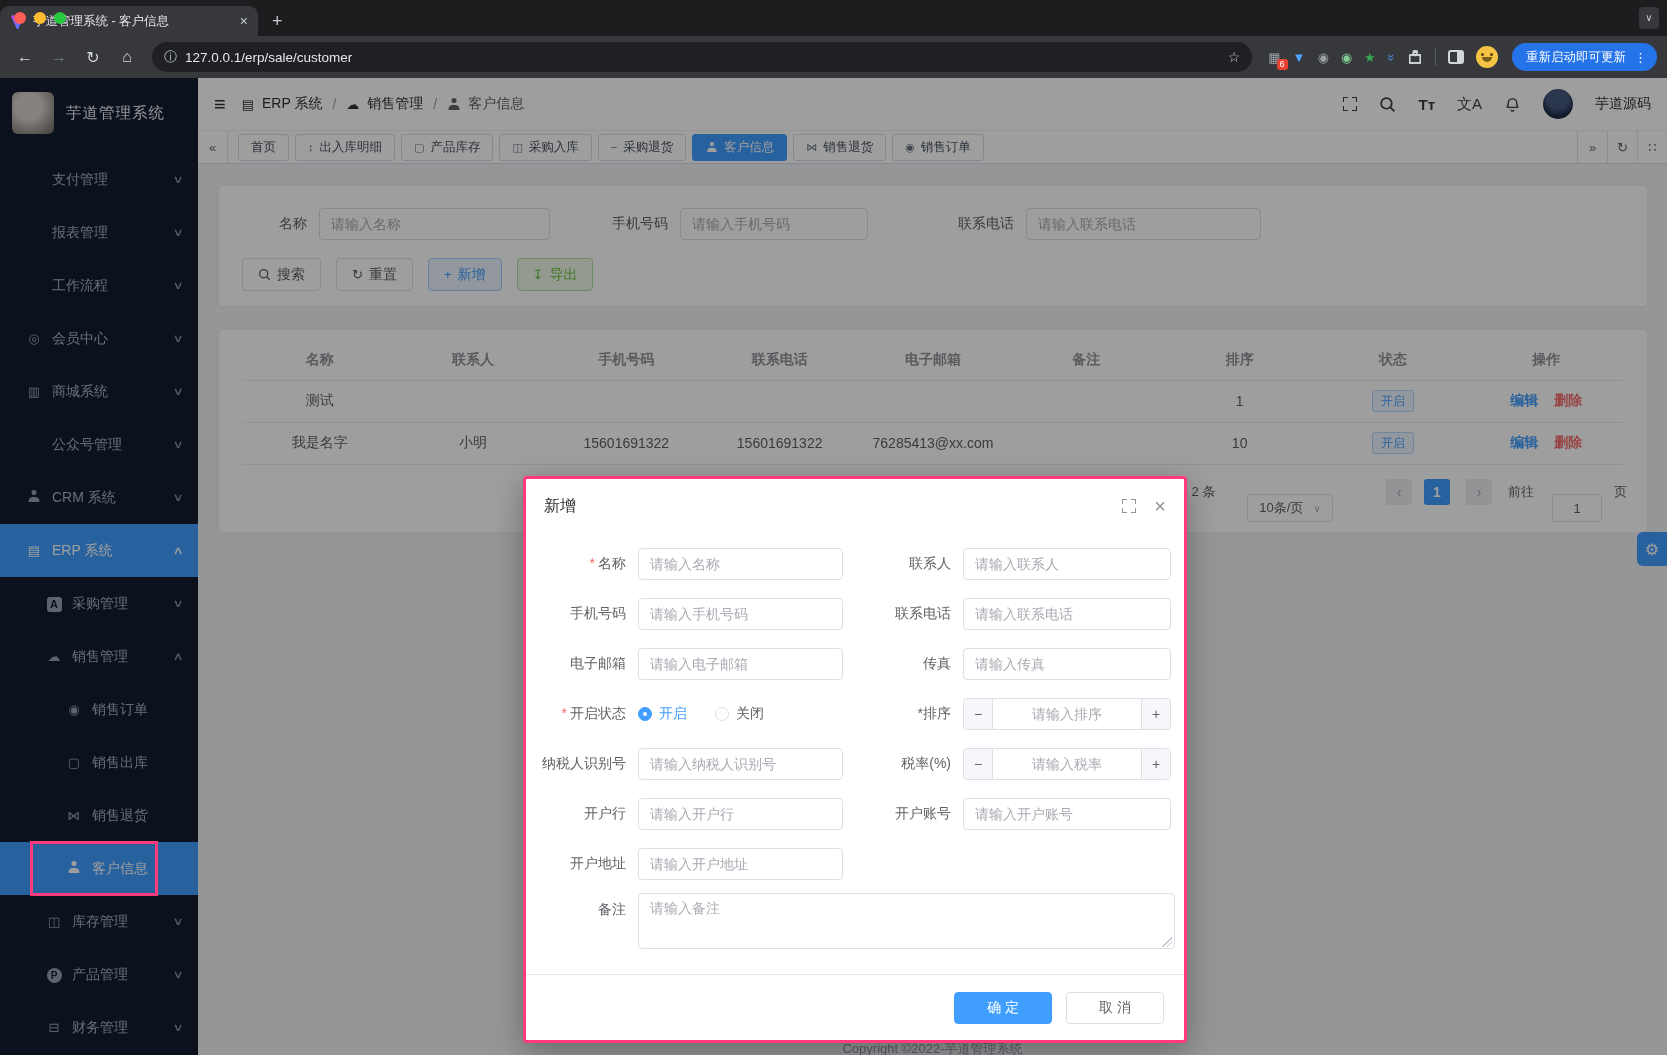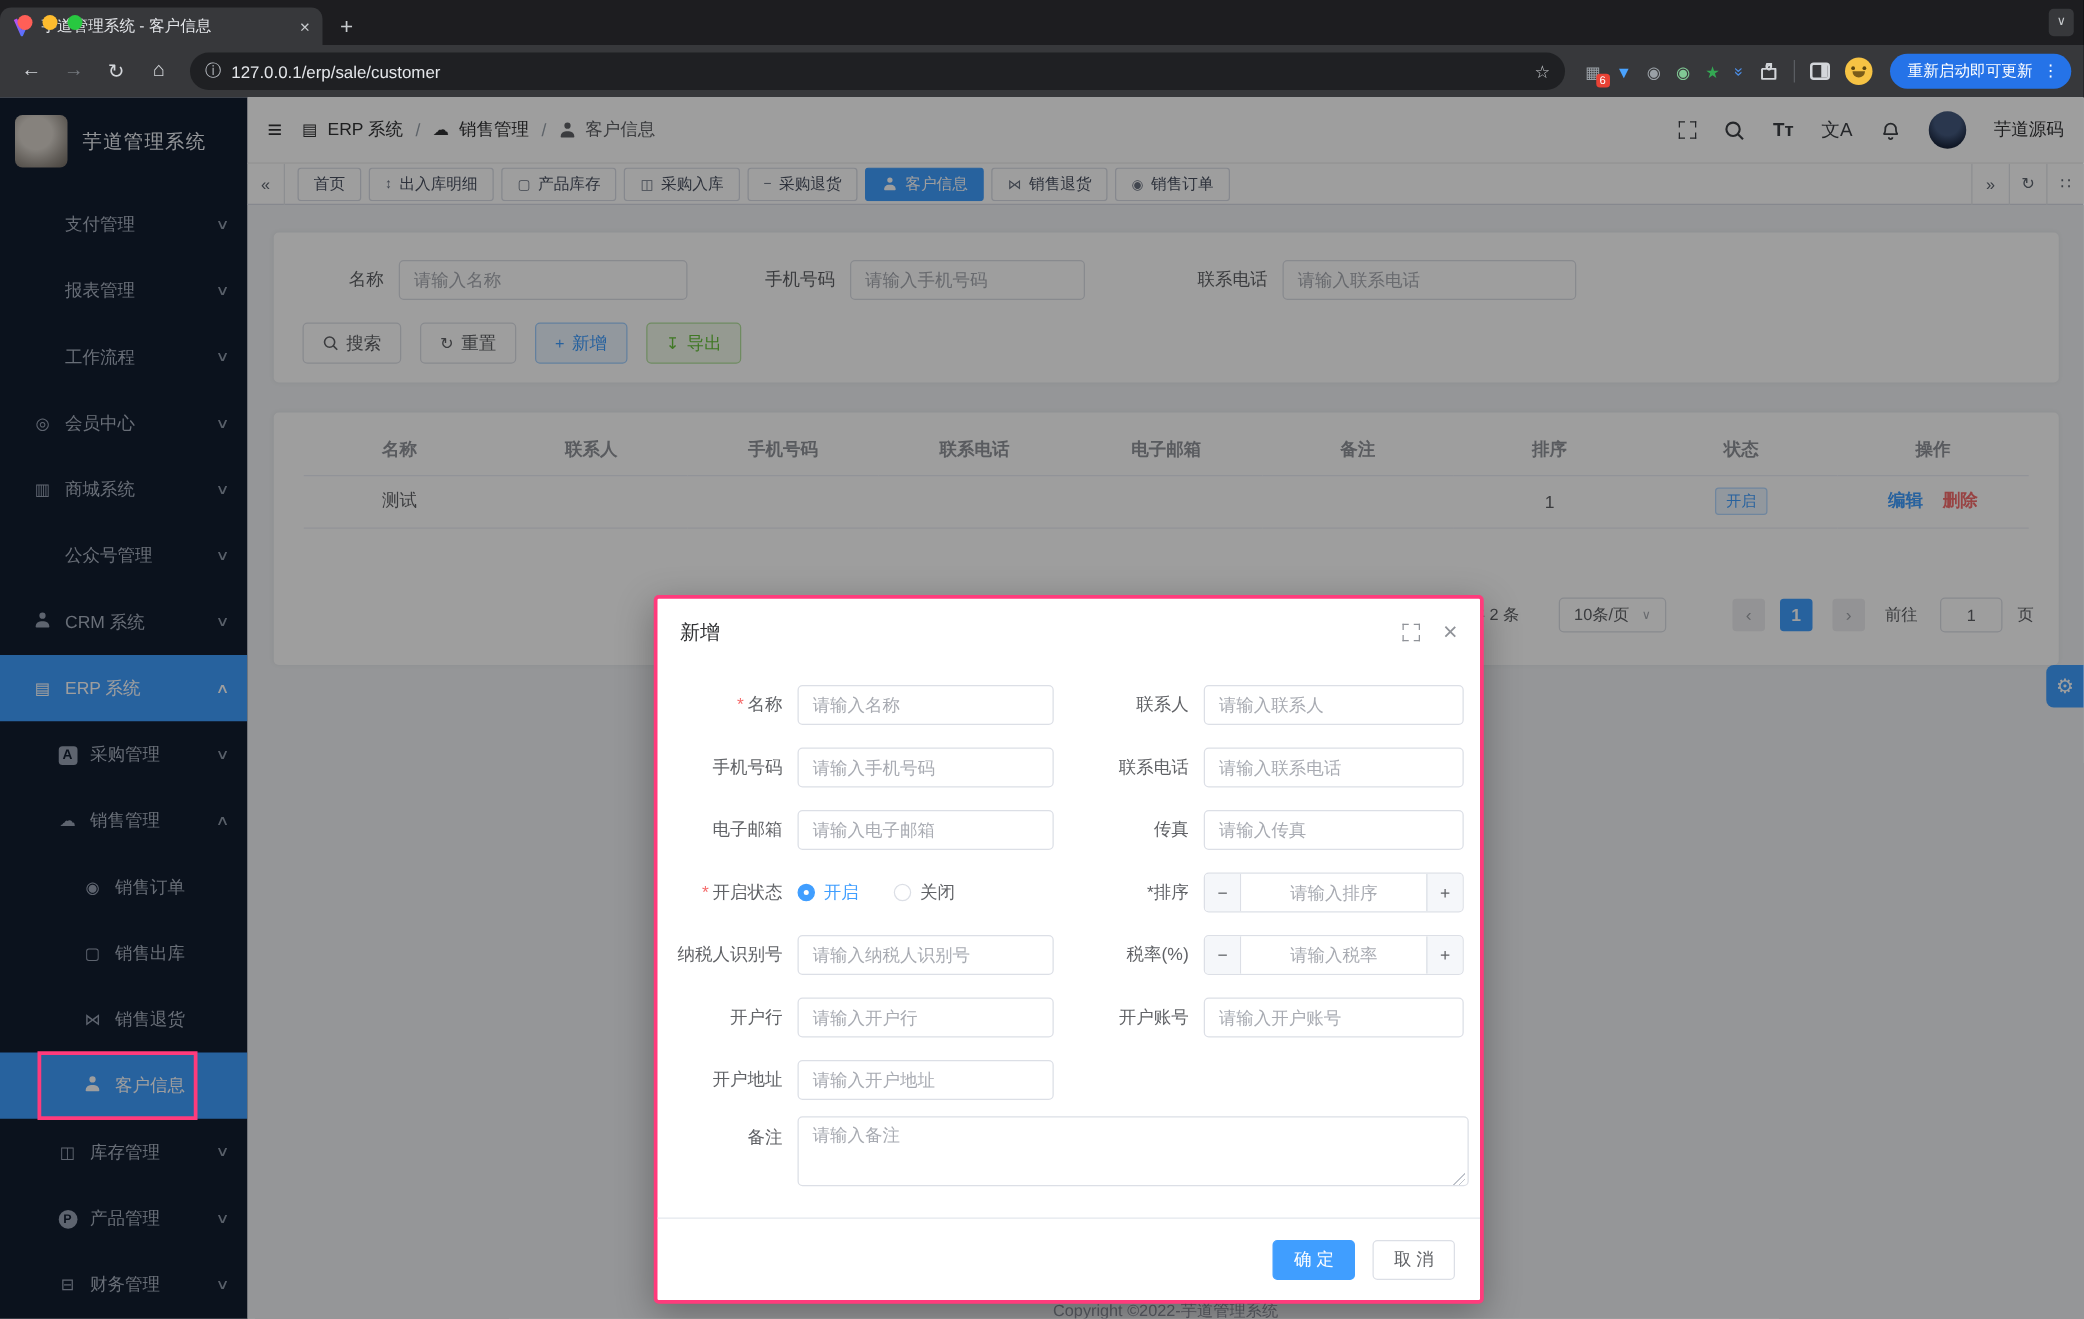"我是名字" tr { html: none -> <tr> <td>我是名字</td> <td>小明</td> <td>15601691322</td> <td>15601691322</td> <td>76285413@xx.com</td> <td></td> <td>10</td> <td><span>开启</span></td> <td> <span>编辑</span> <span>删除</span> </td> </tr> }
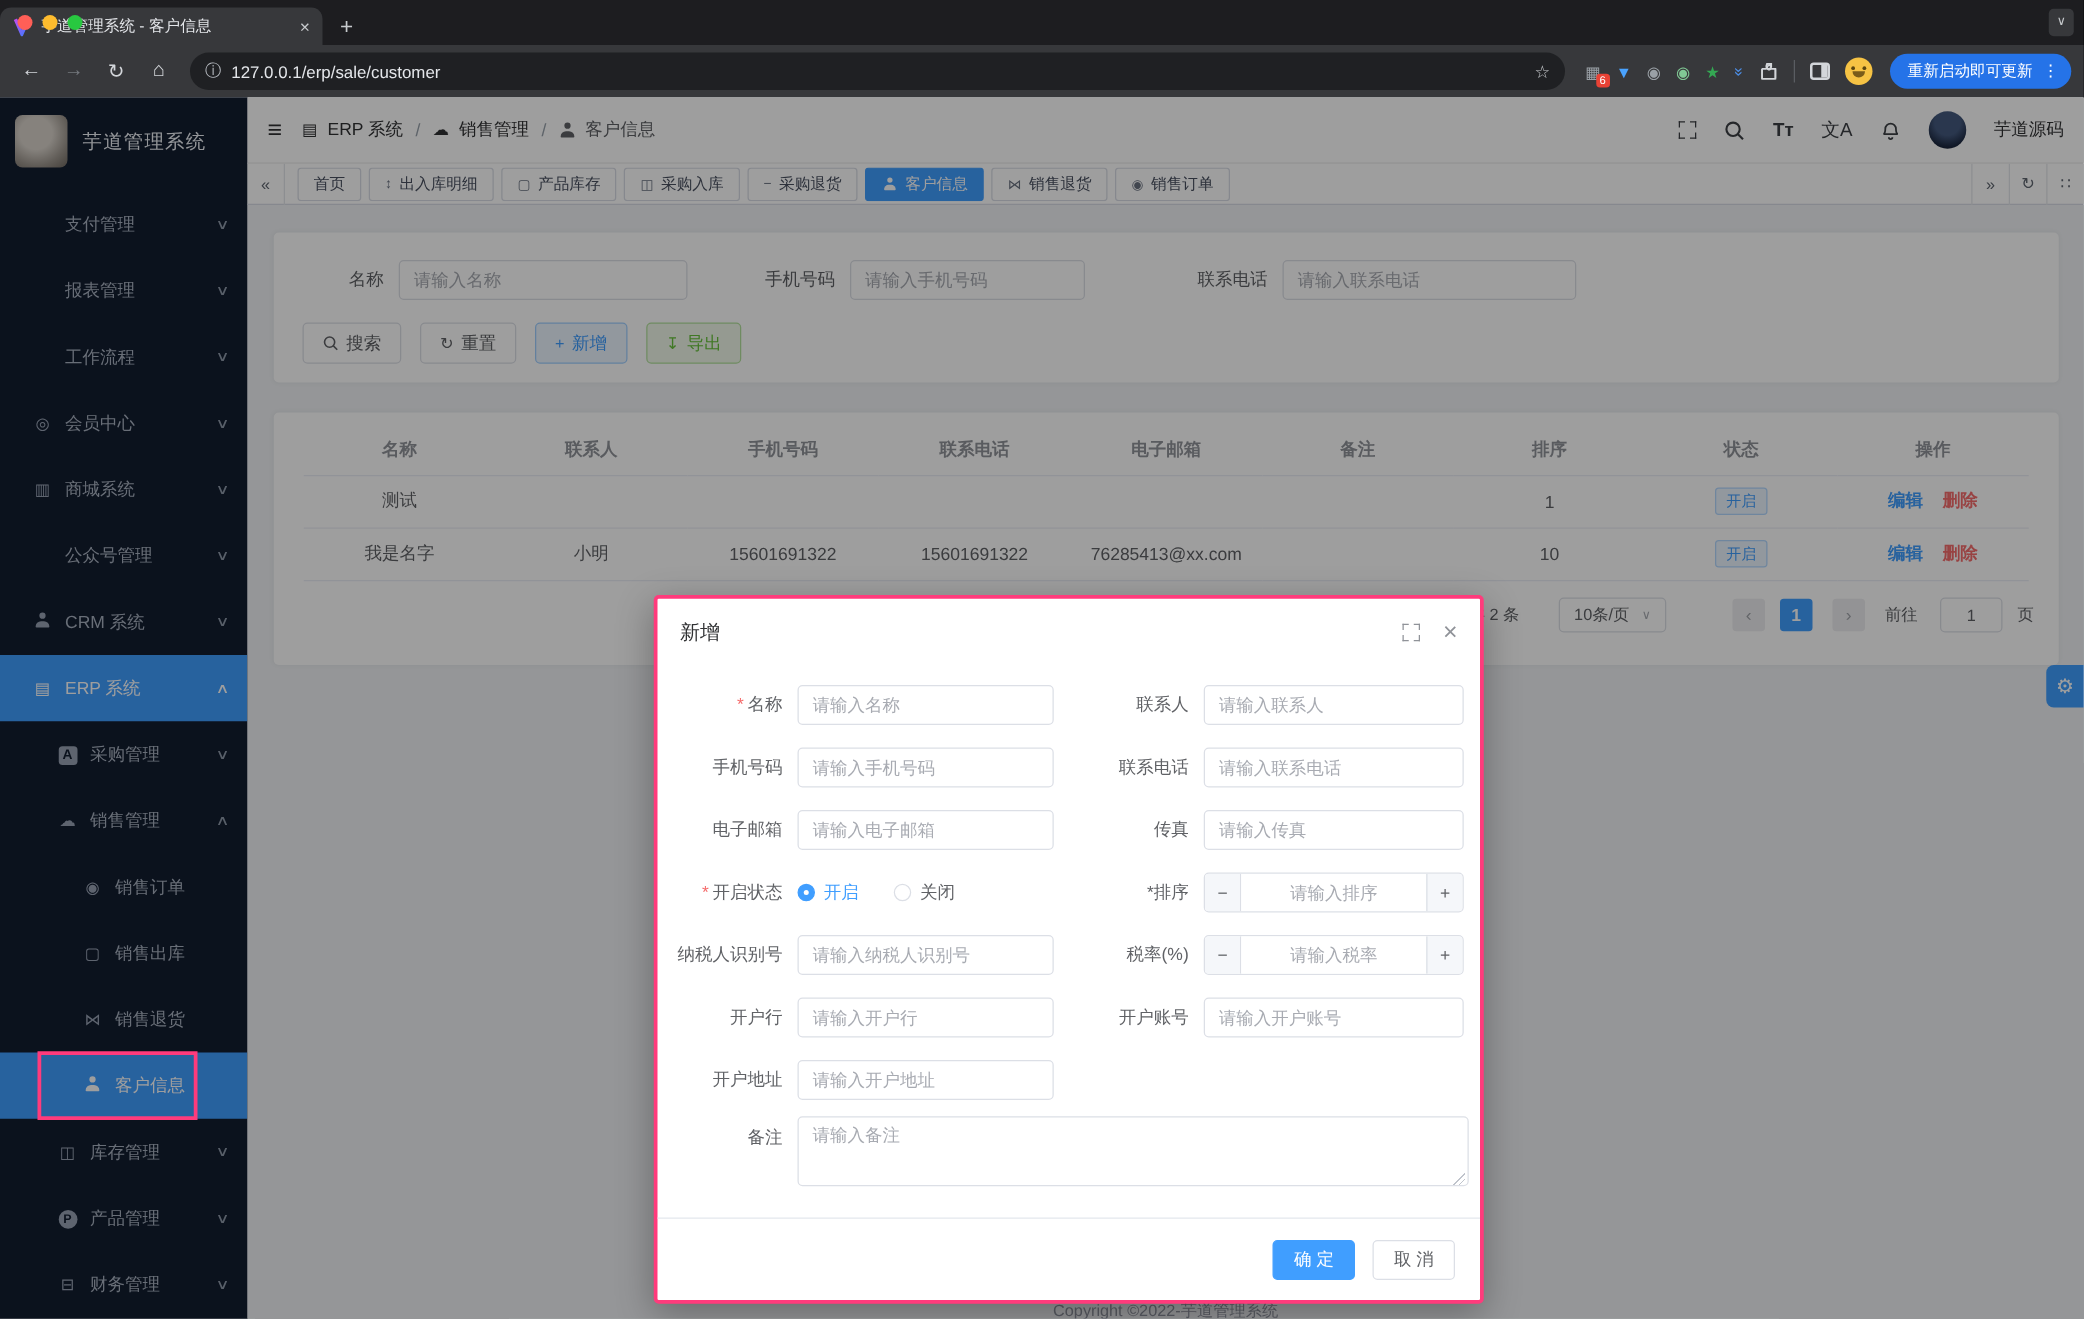"10条/页" .pgbox { margin-top: none -> 16px }
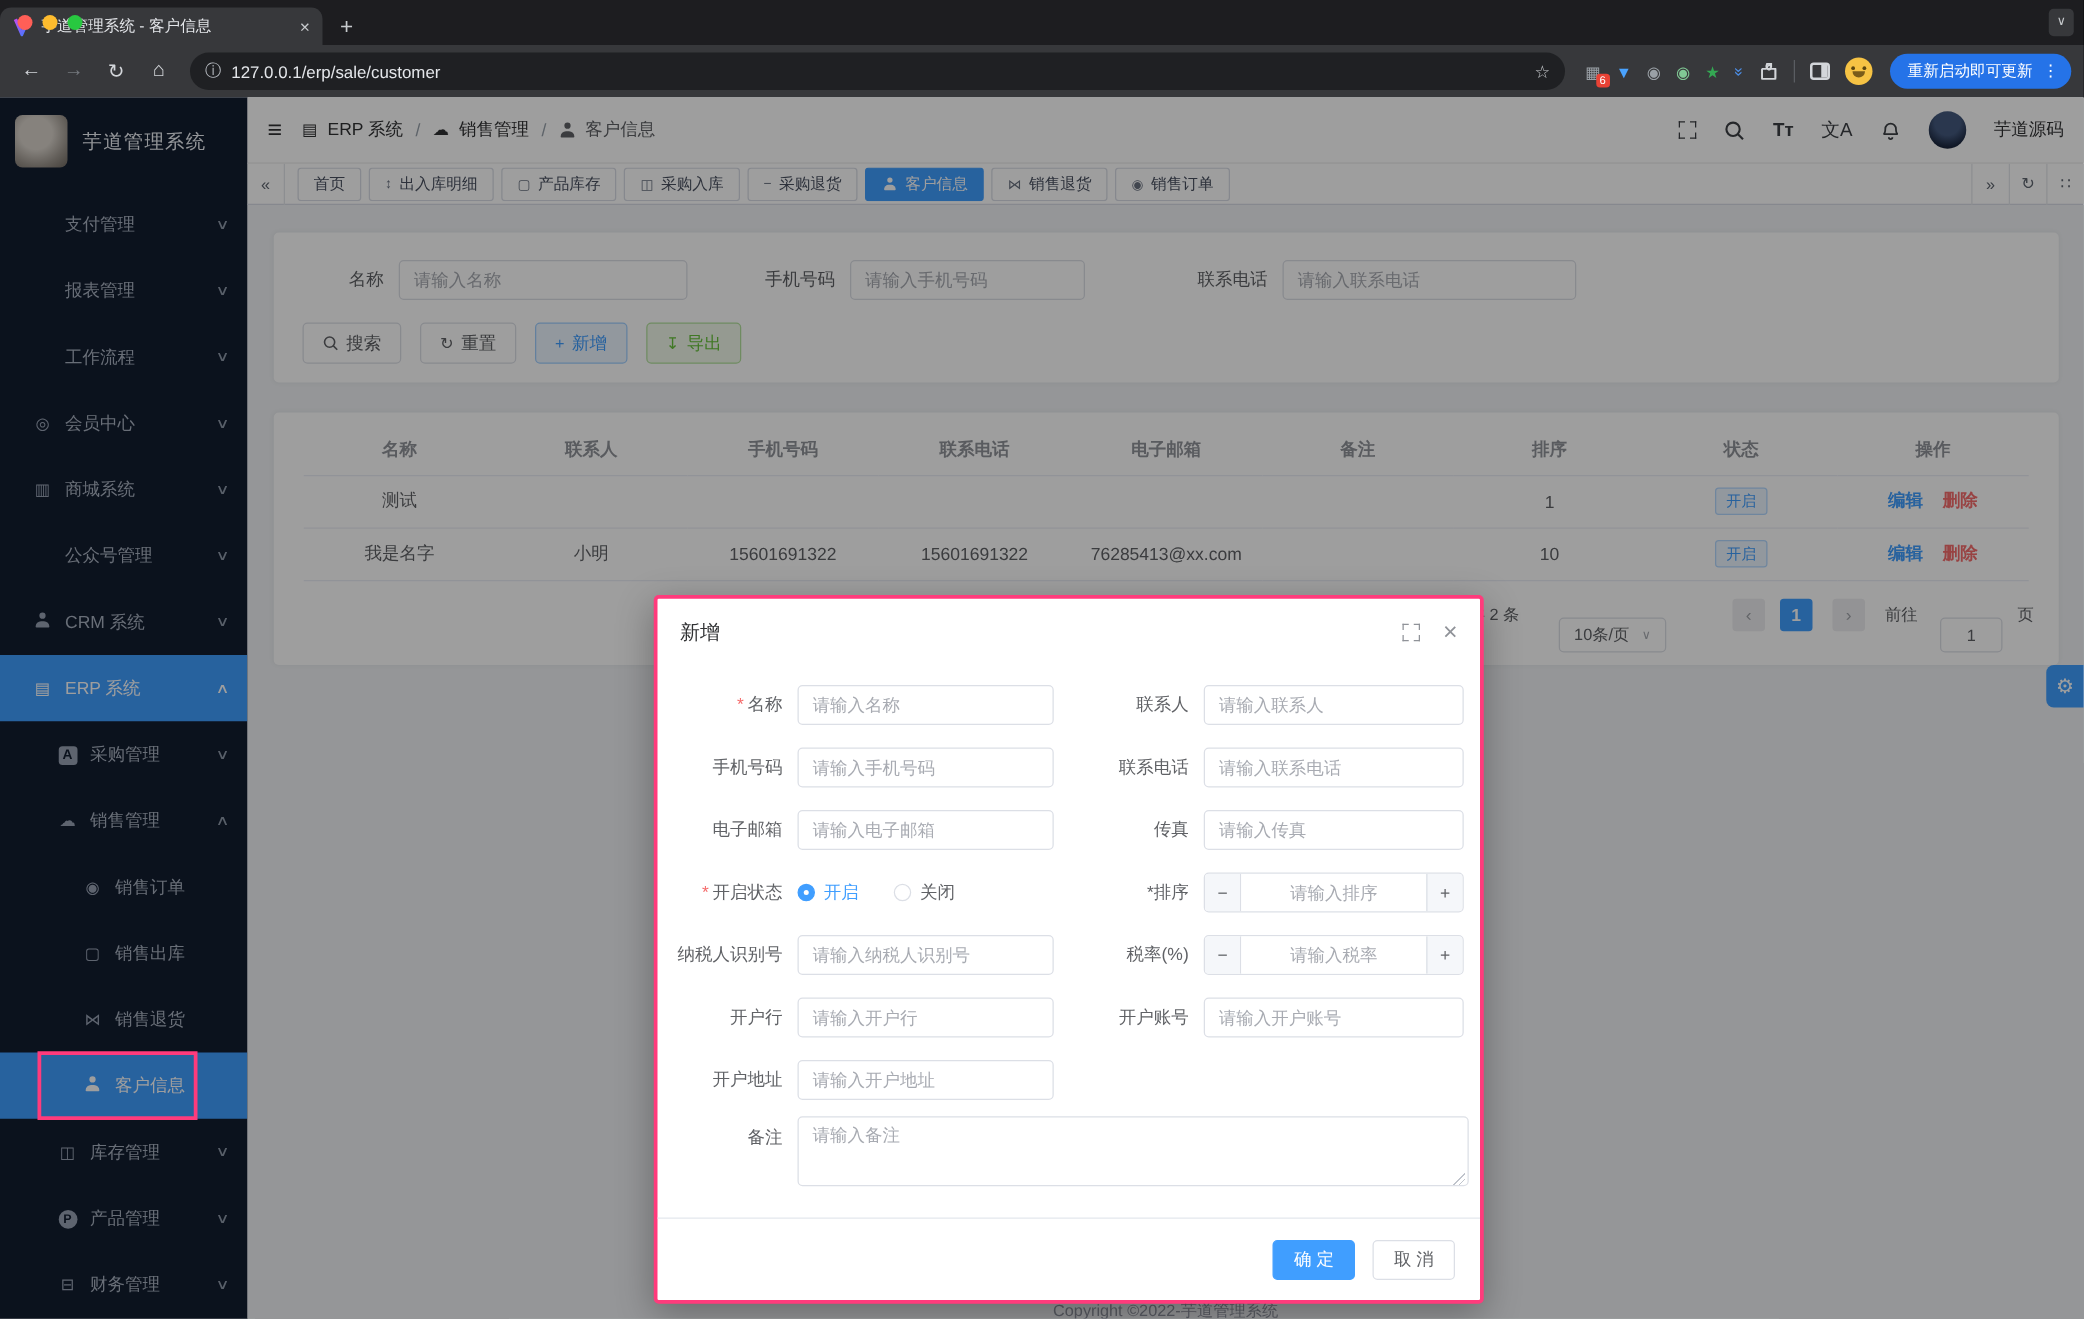"确 定" .dbtn { padding: 0 16px -> 0 32px }
